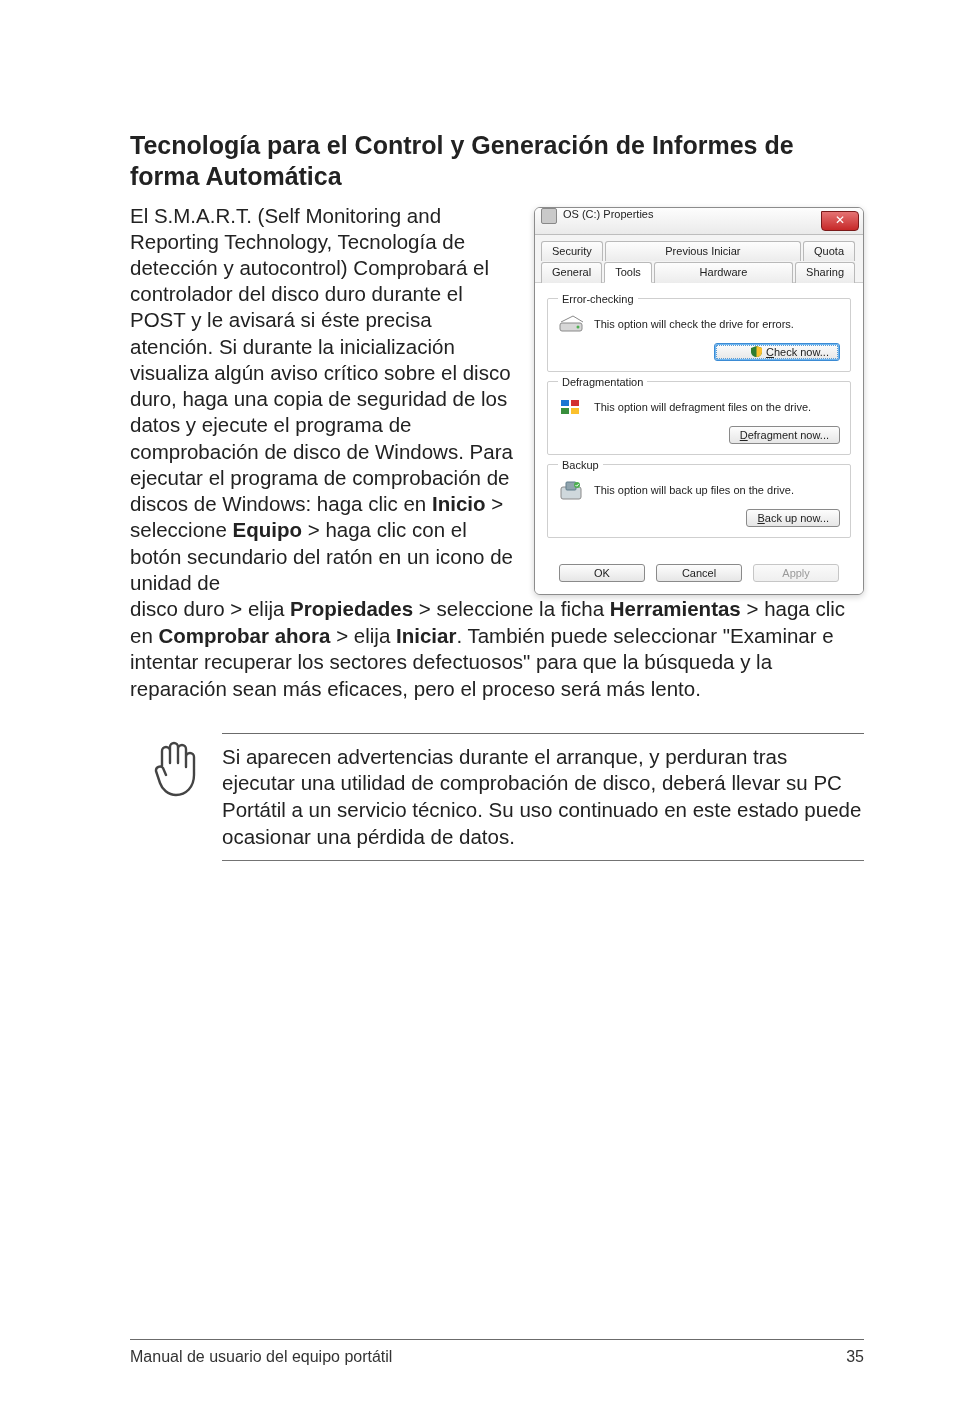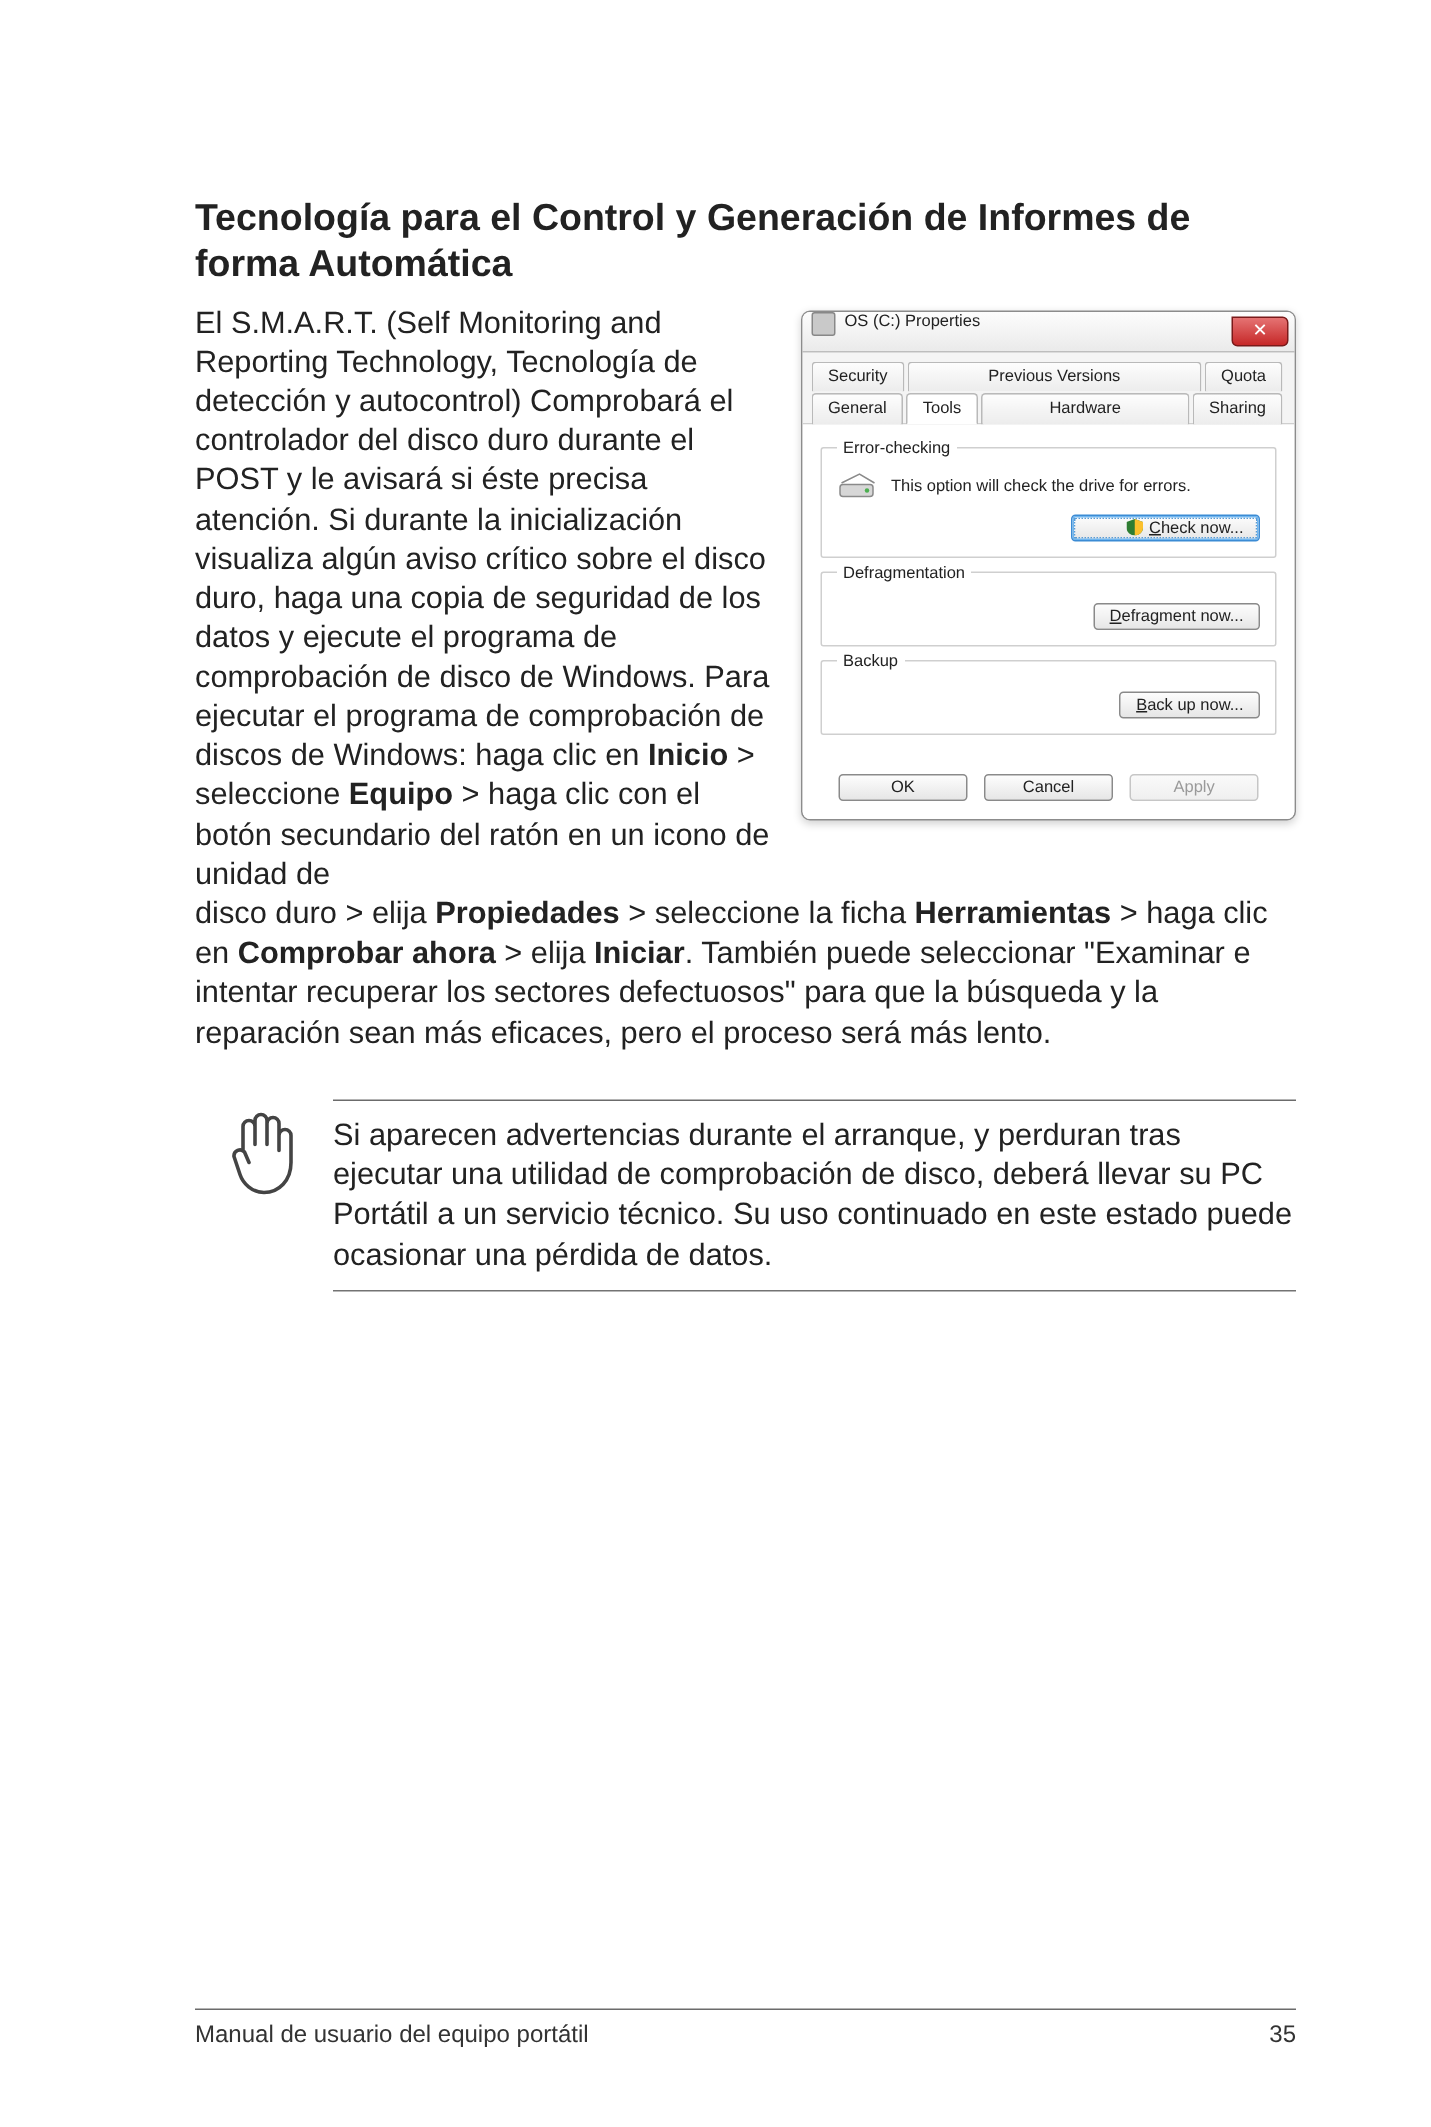"Previous Versions" div.tab { text: Versions -> Iniciar }
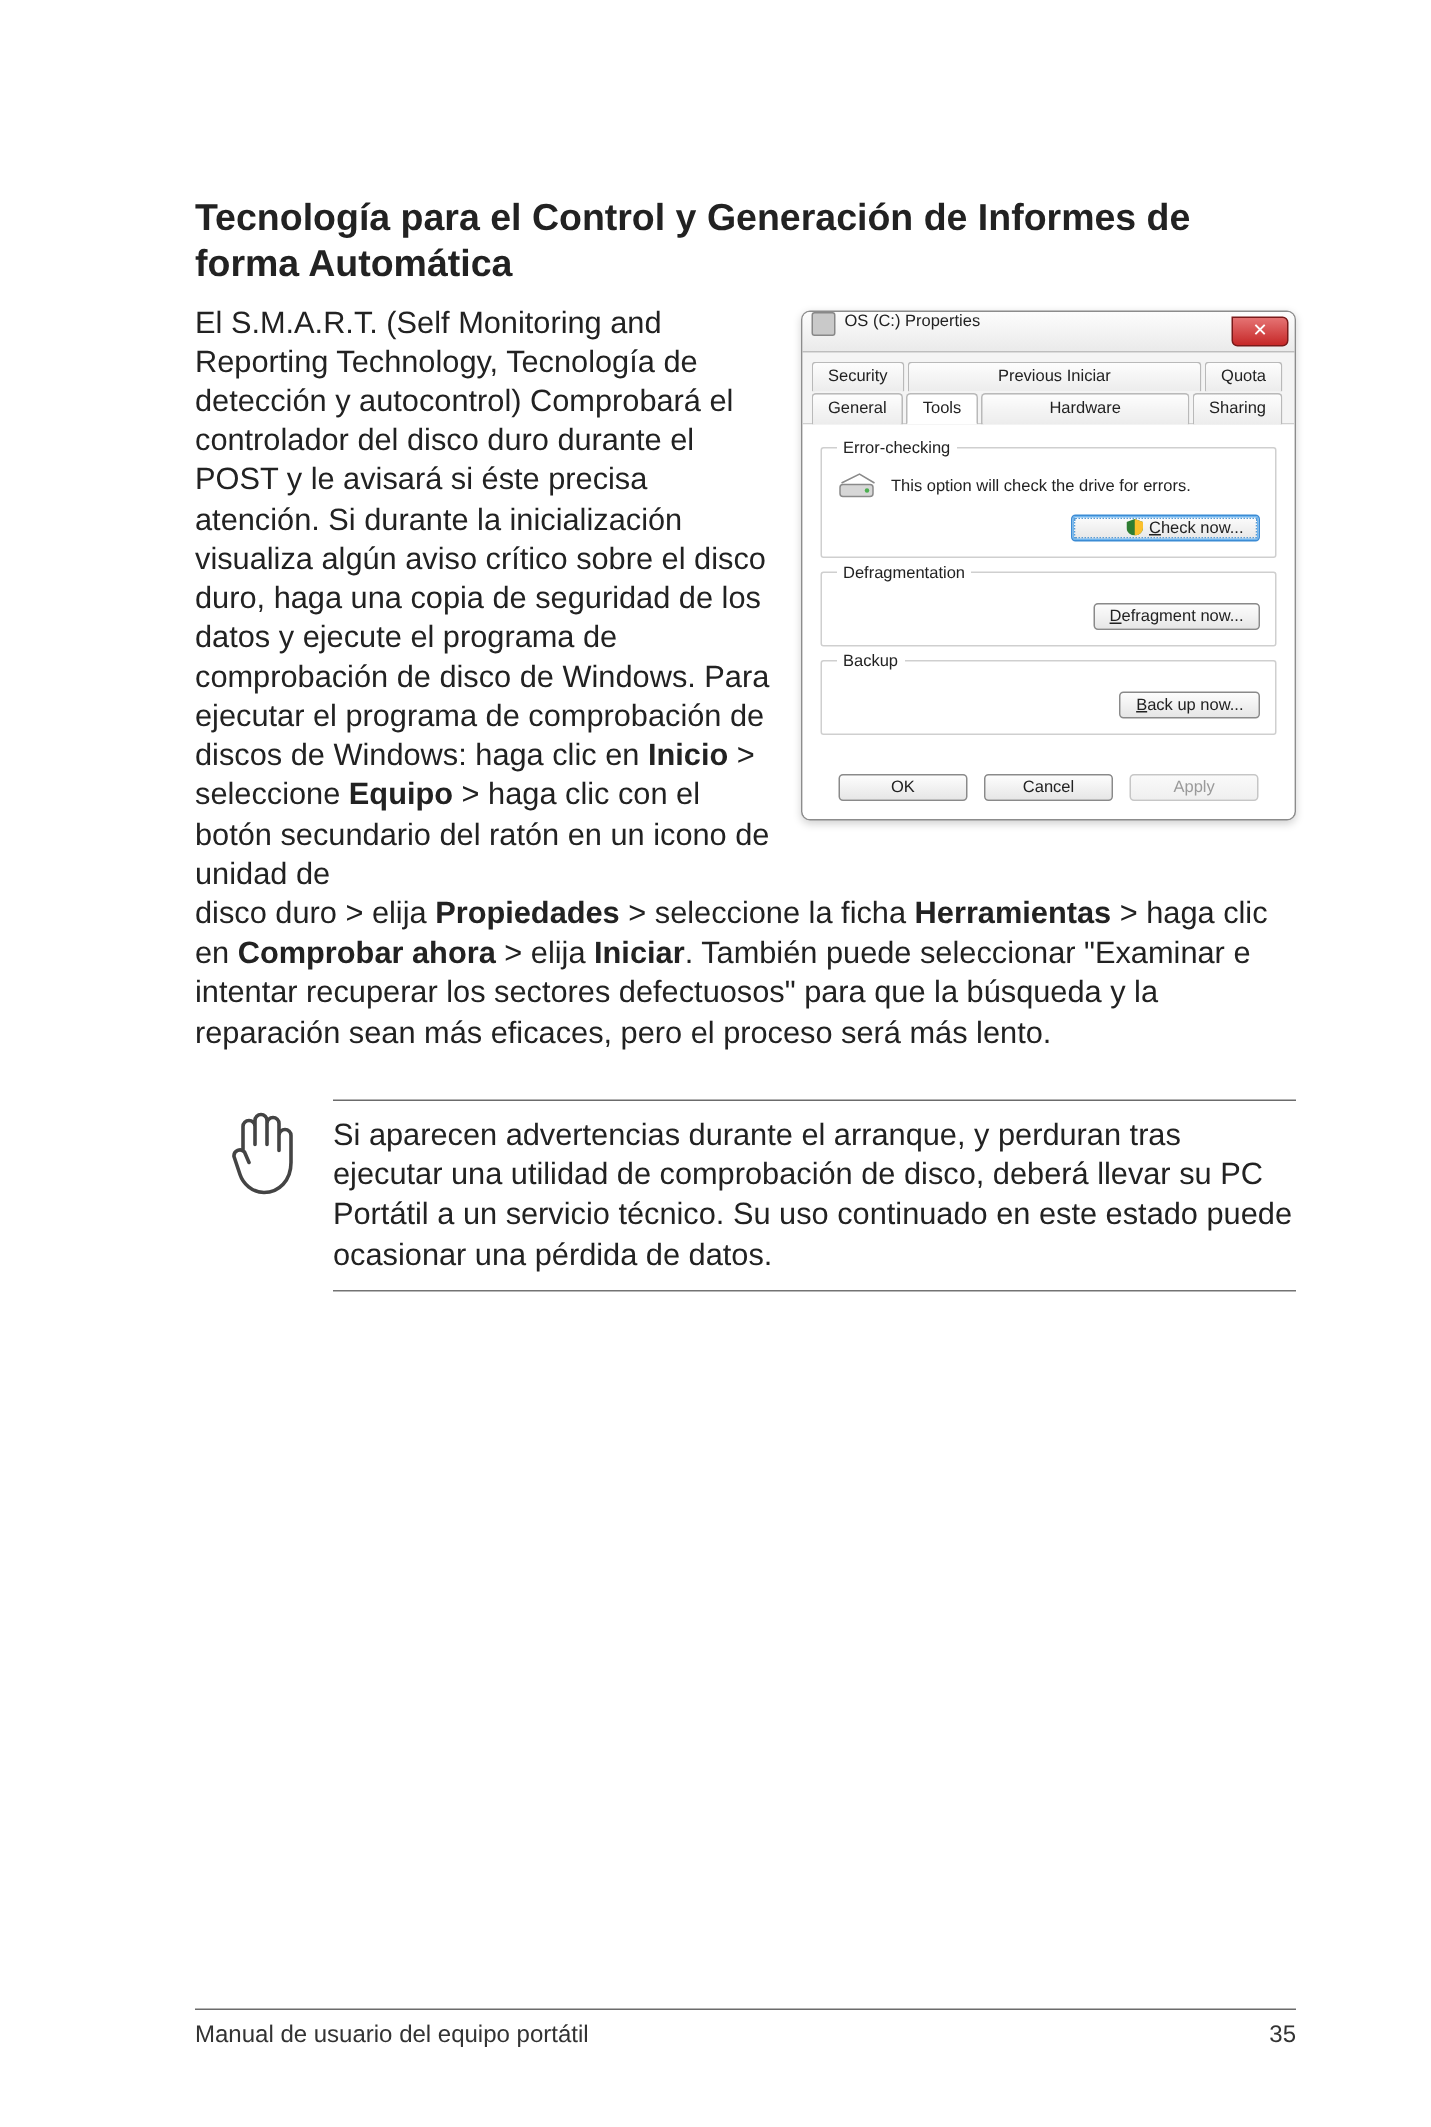"This option will defragment files" div.group-row { html: none -> <div> <div> <svg> <rect></rect> <rect></rect> <rect></rect> <rect></rect> </svg> </div> <div>This option will defragment files on the drive.</div> </div> }
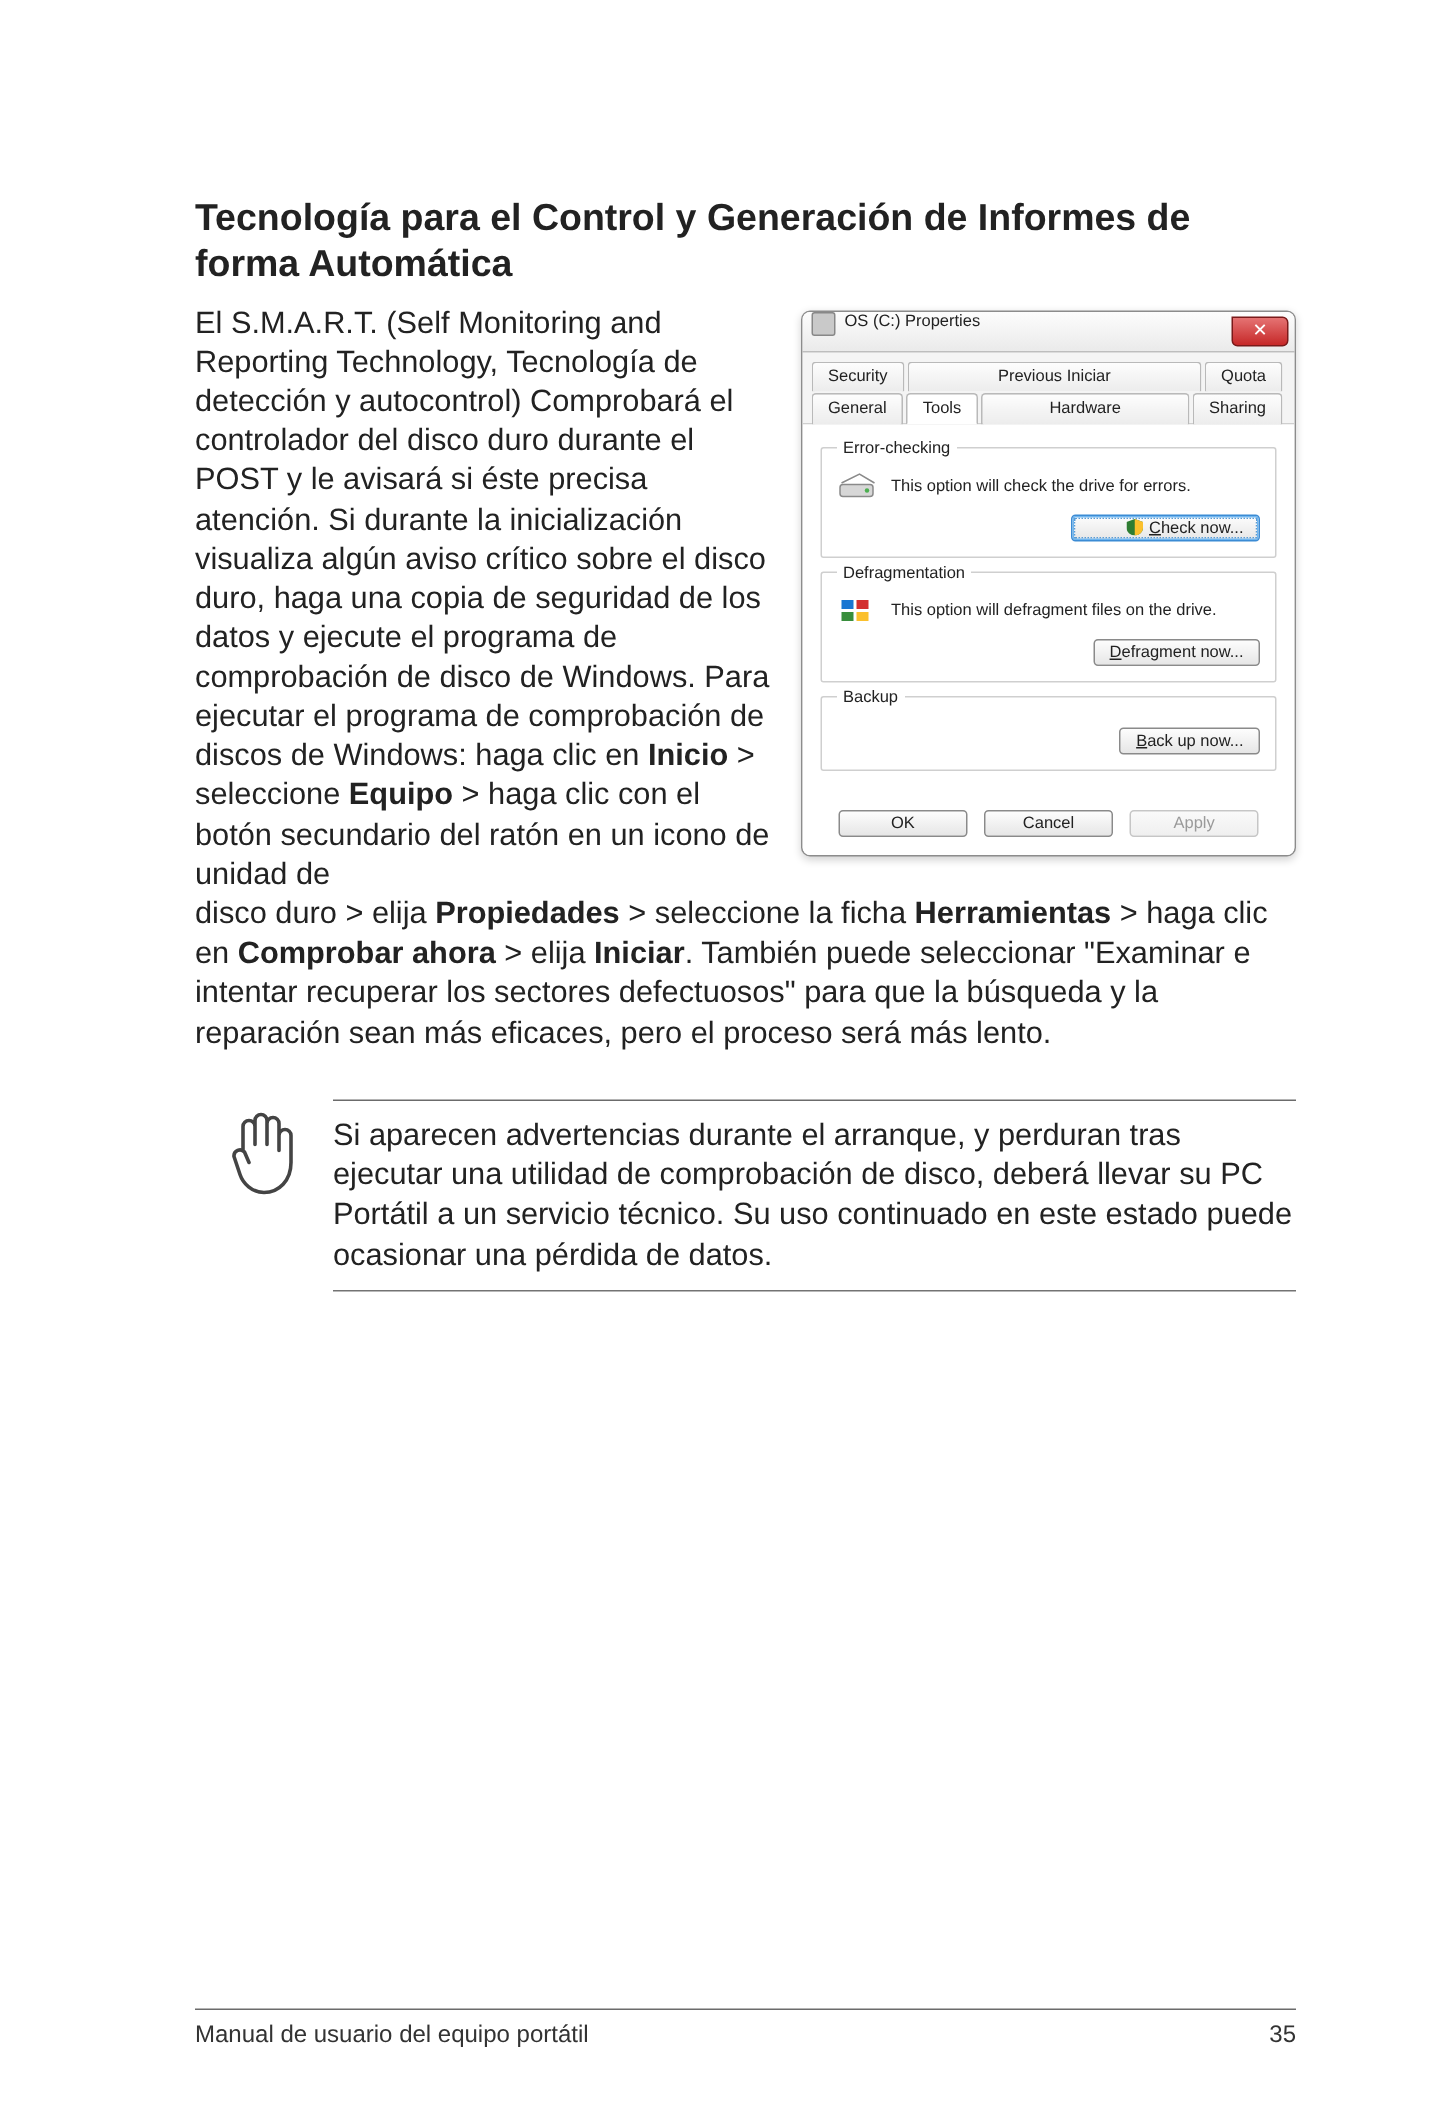"This option will back up" div.group-row { html: none -> <div> <div> <svg> <rect></rect> <rect></rect> <circle></circle> <path></path> </svg> </div> <div>This option will back up files on the drive.</div> </div> }
